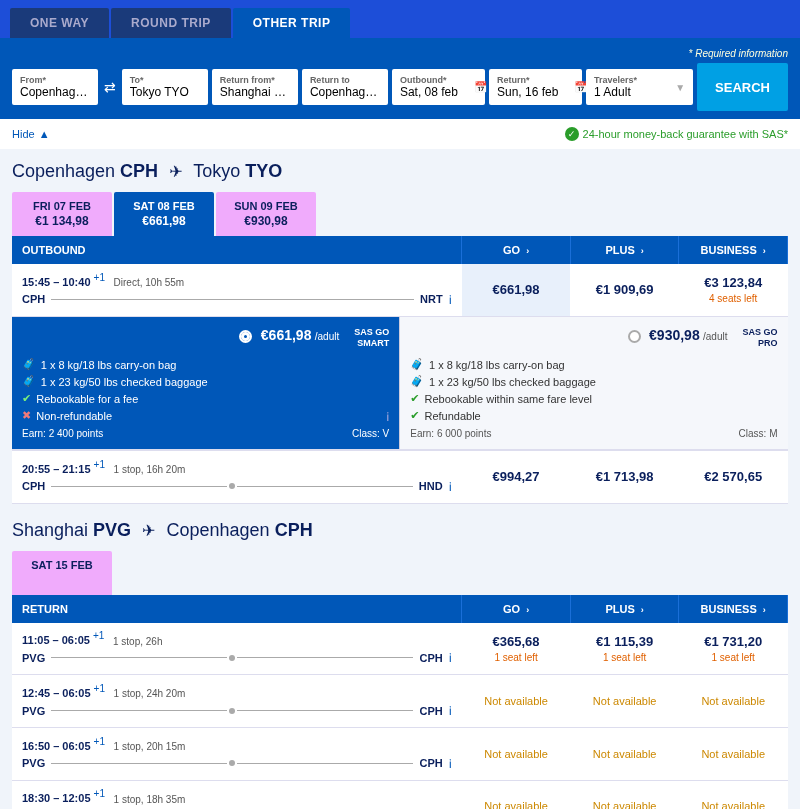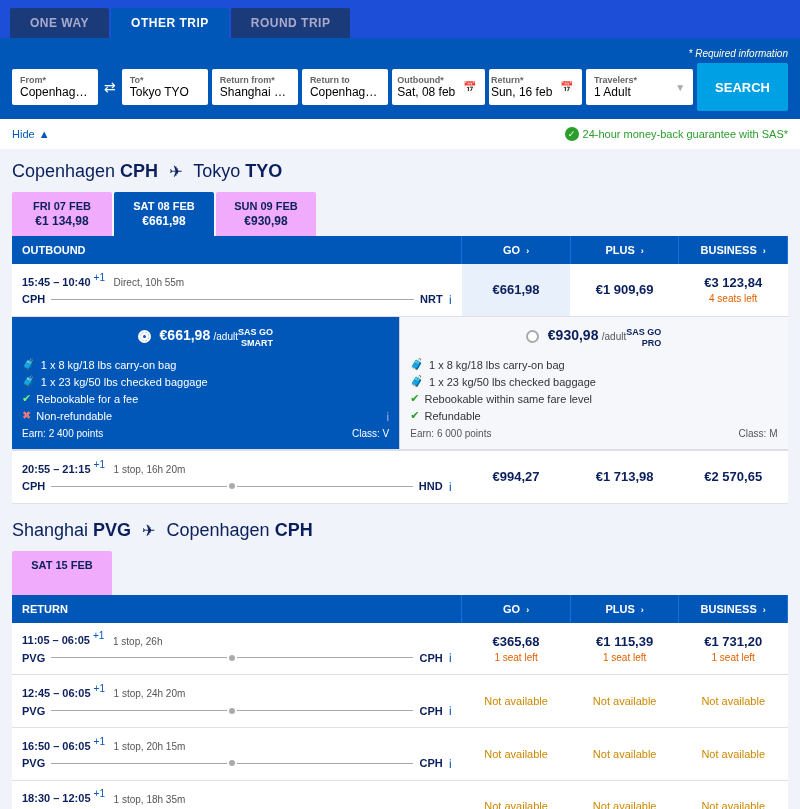"OTHER TRIP" button.trip-tab { order: before "ROUND TRIP" -> after "ROUND TRIP" }
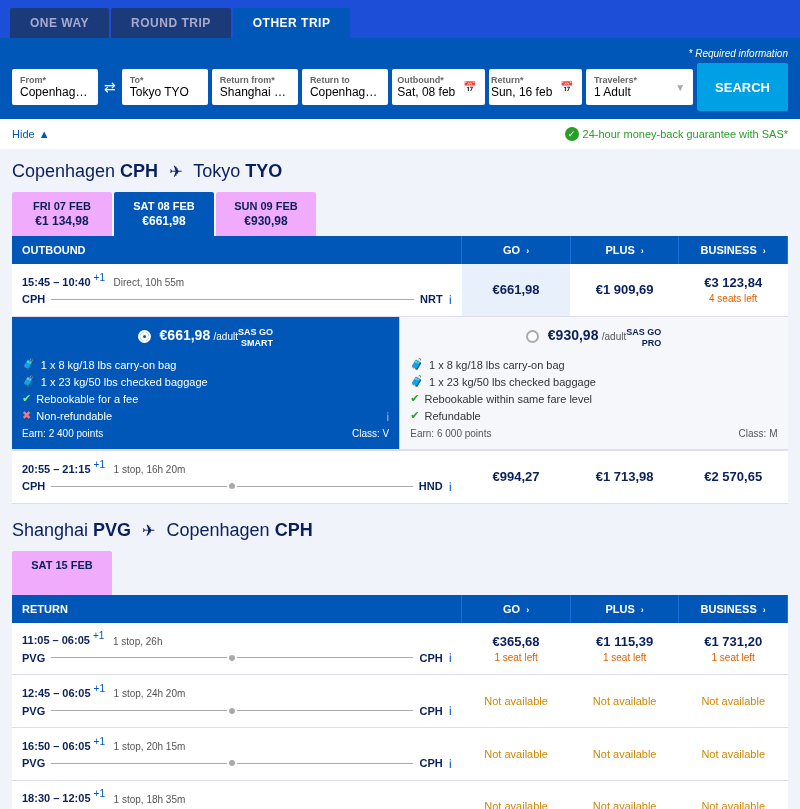"Outbound*" .form-field-icon { gap: 6px -> 14px; justify-content: flex-end -> none }
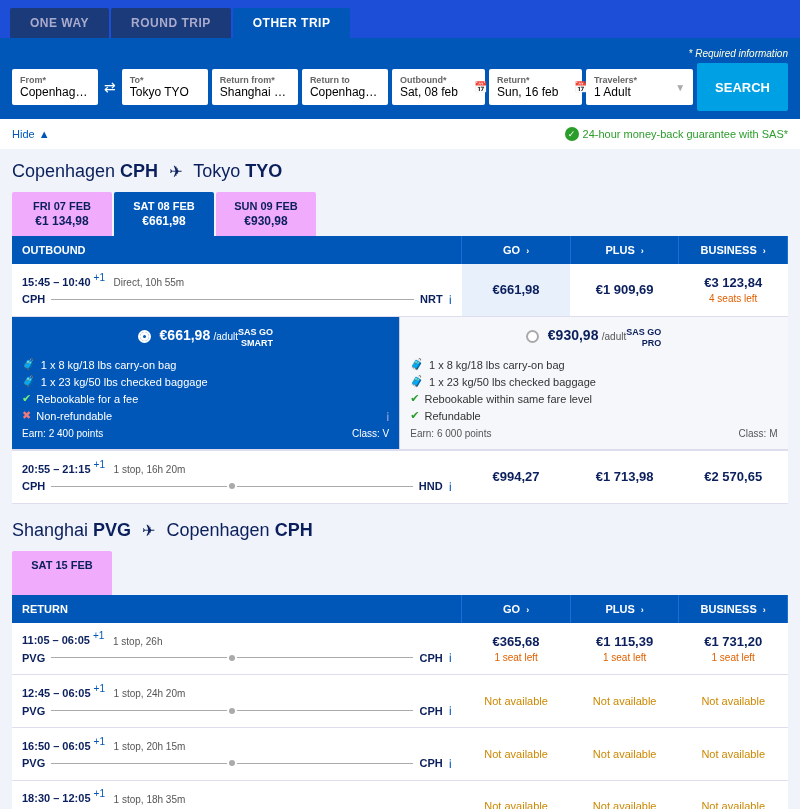"€661,98 /adult" .fare-option-header { gap: none -> 15px; justify-content: center -> flex-end }
